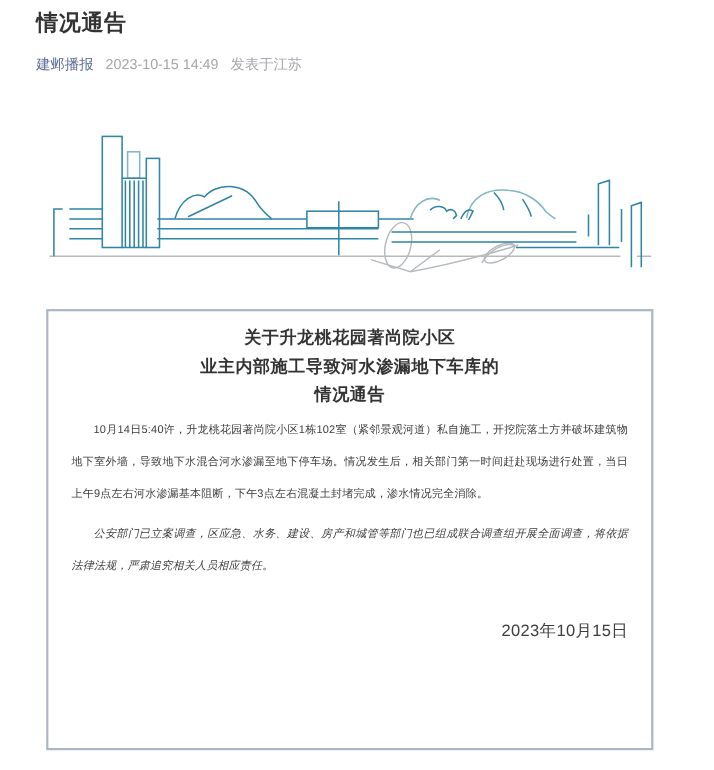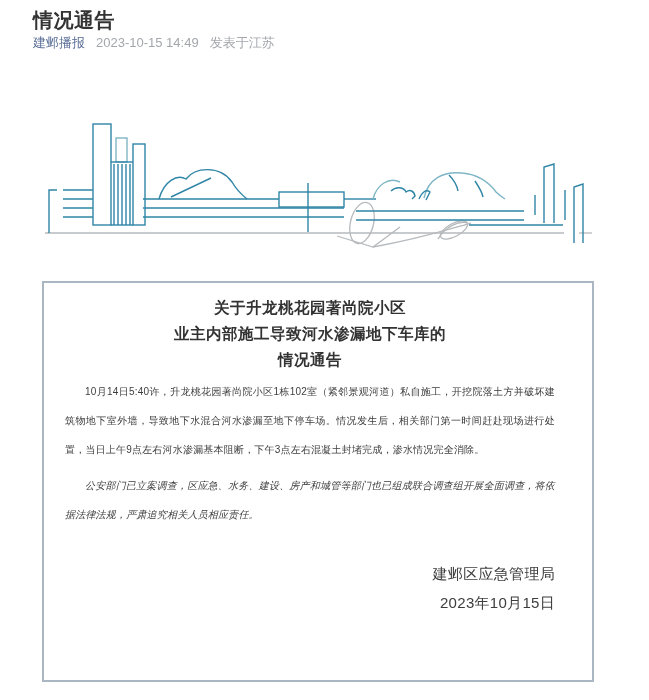"建邺播报 2023-10-15 14:49 发表于江苏" .meta { top: 34px -> 50px }
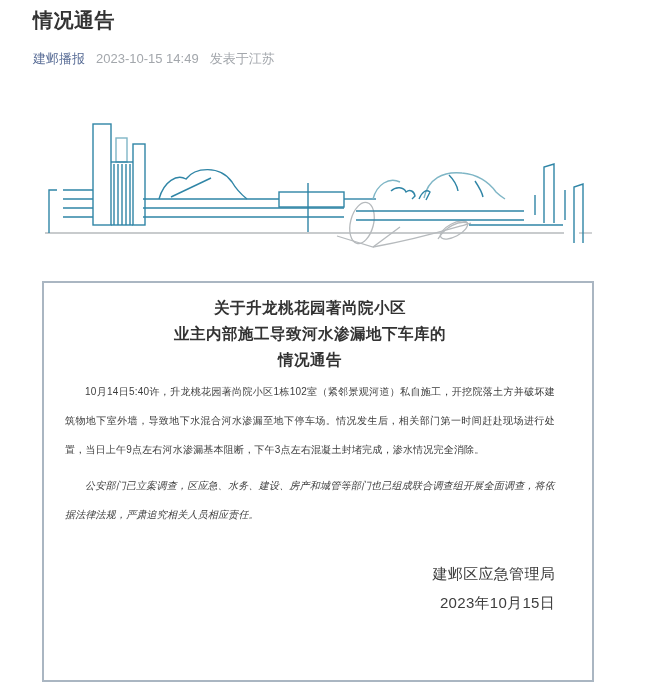"关于升龙桃花园著尚院小区" .notice { padding: 12px 37px 0 21px -> 12px 21px 0 21px }
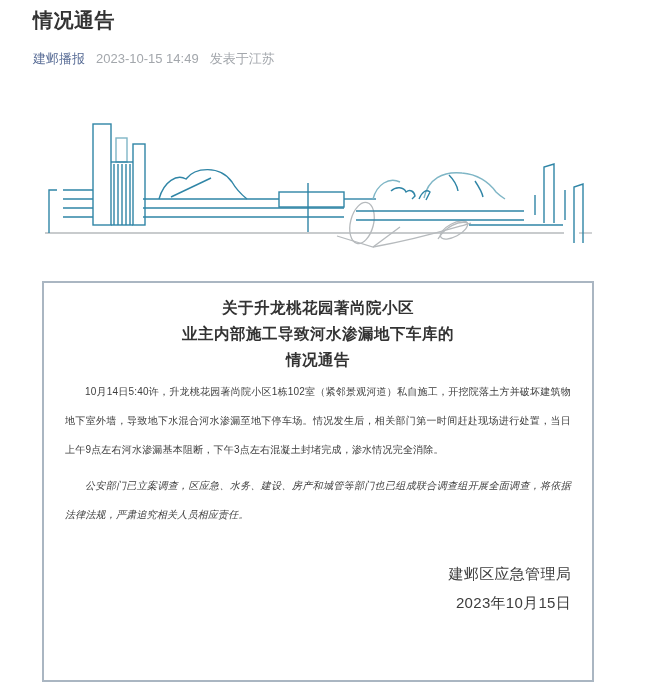"建邺区应急管理局" div { html: <div>建邺区应急管理局</div> -> none }
